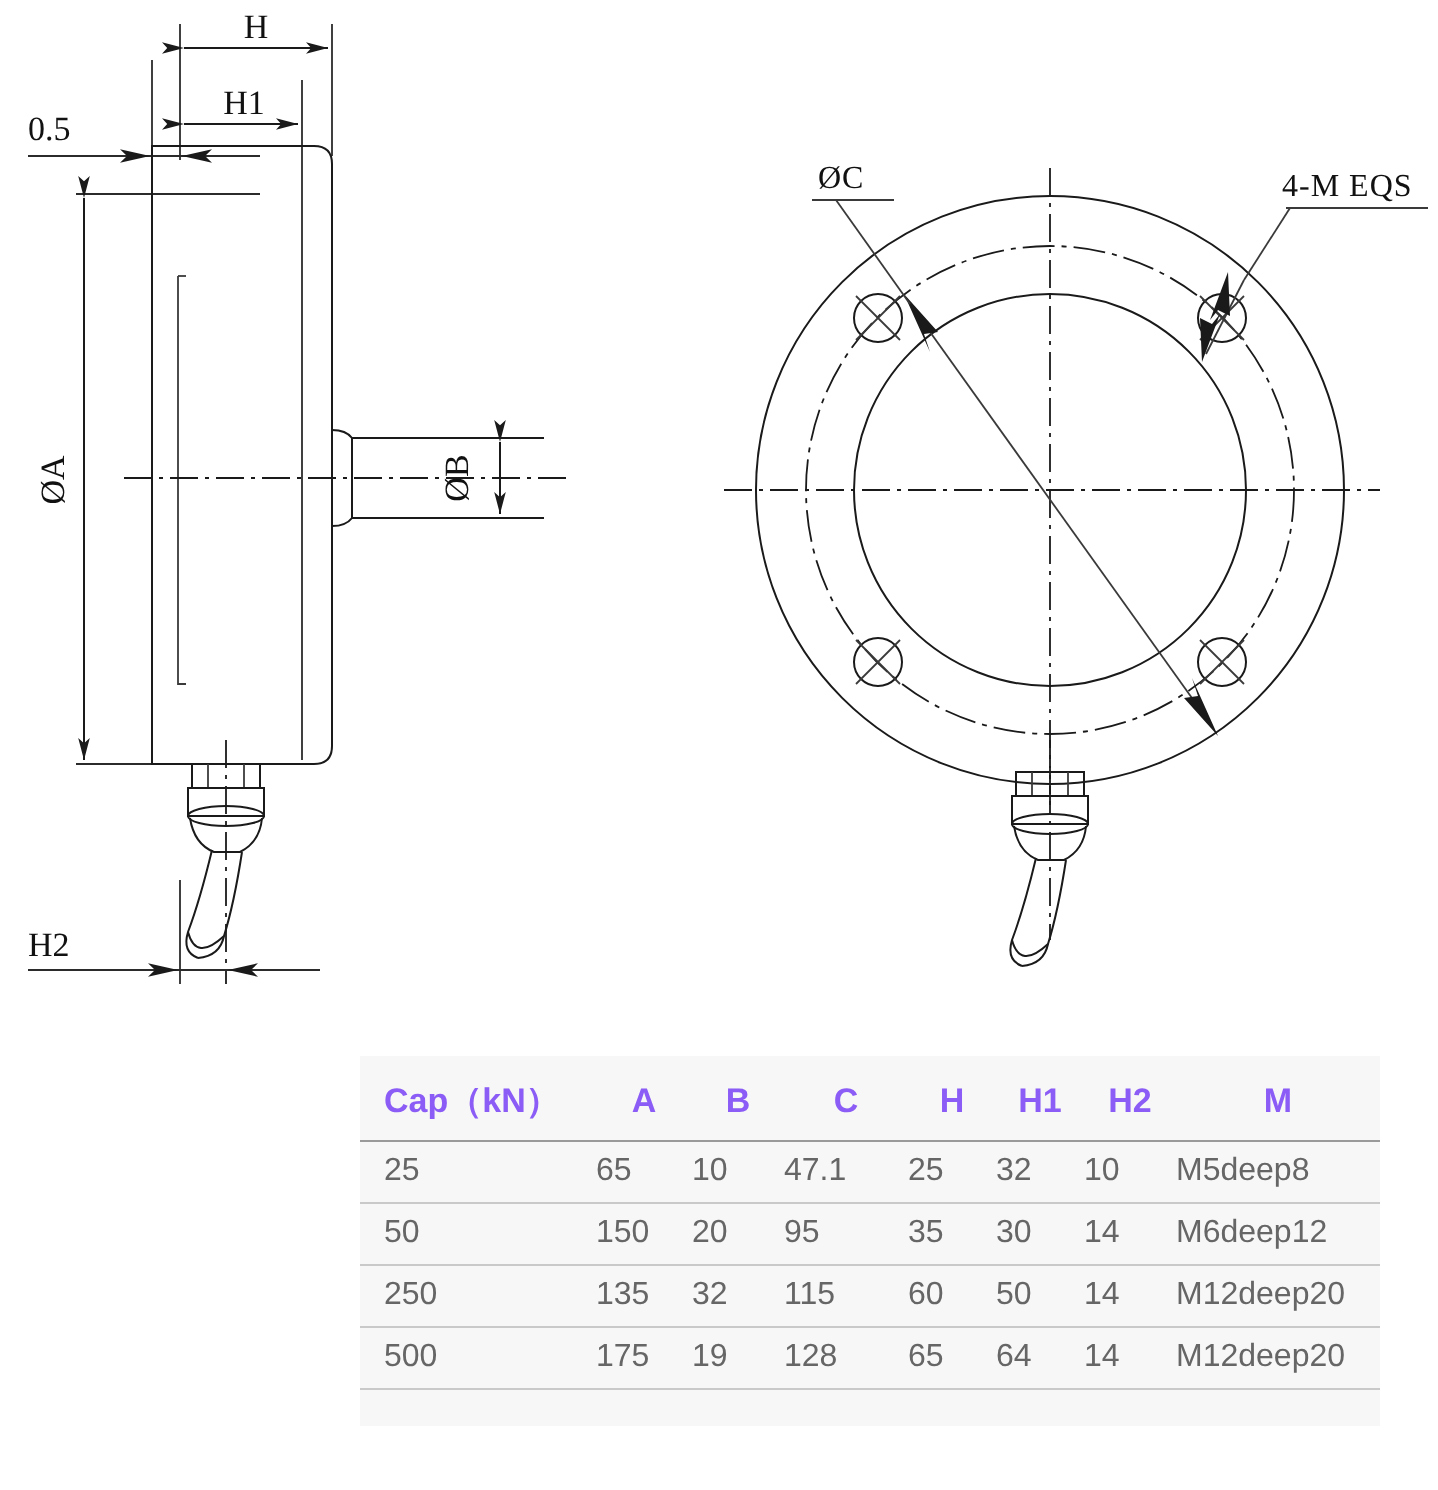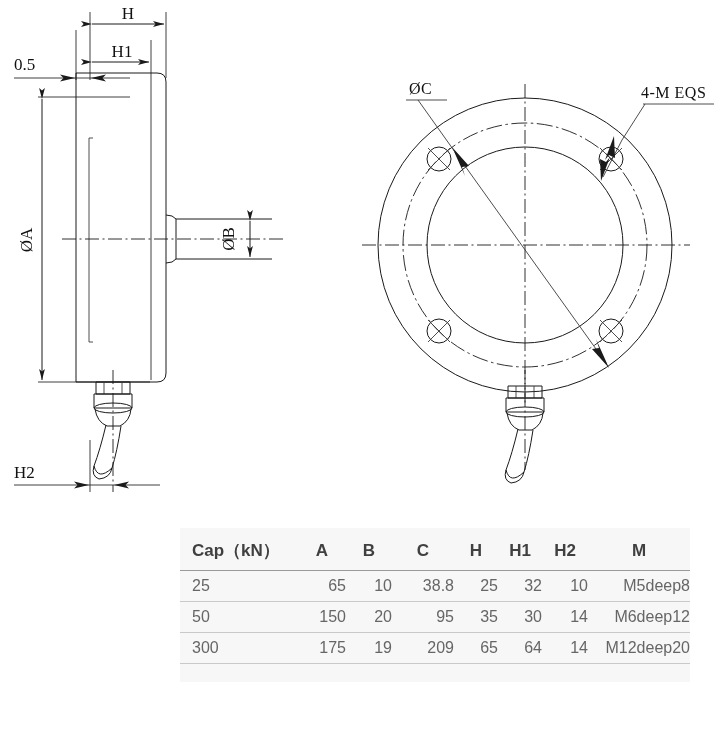"Cap（kN）" table.spec th { color: #404040 -> #8b5cf6 }
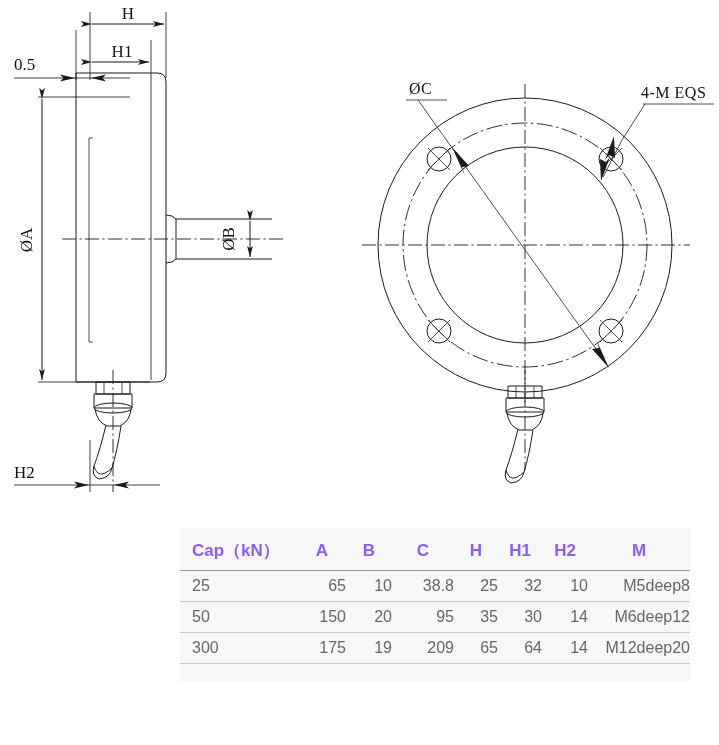"65" table.spec td { text-align: right -> left }
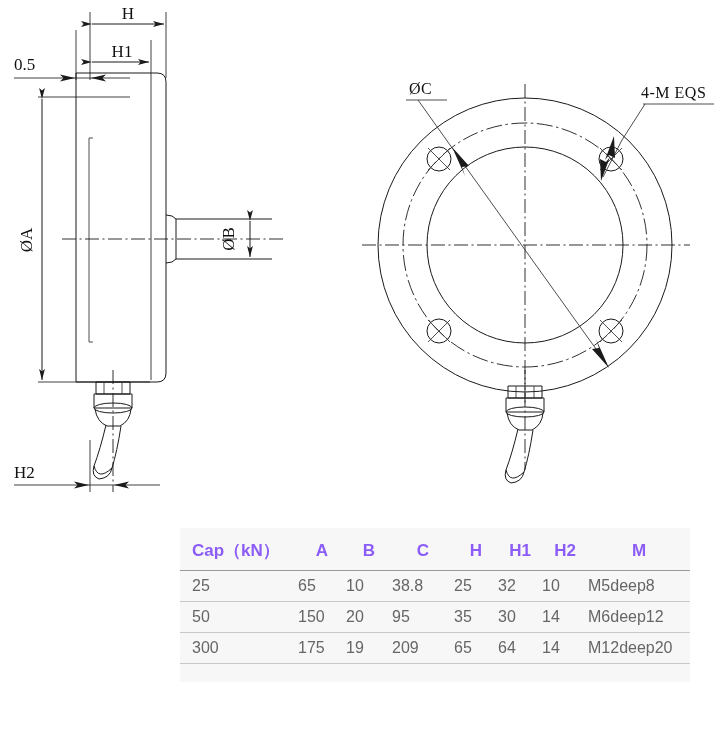"38.8" td { text: 38.8 -> 47.1 }
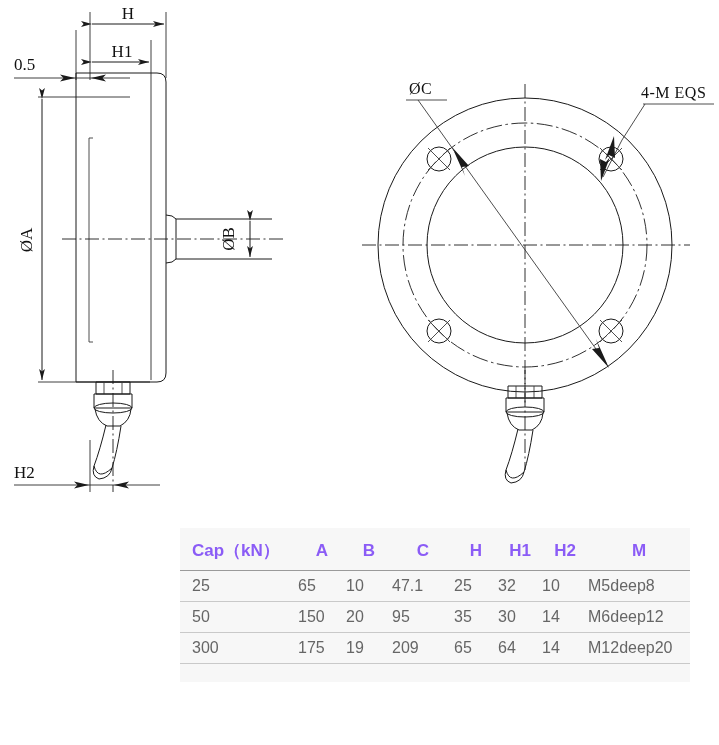"250" tr { html: none -> <tr> <td>250</td> <td>135</td> <td>32</td> <td>115</td> <td>60</td> <td>50</td> <td>14</td> <td>M12deep20</td> </tr> }
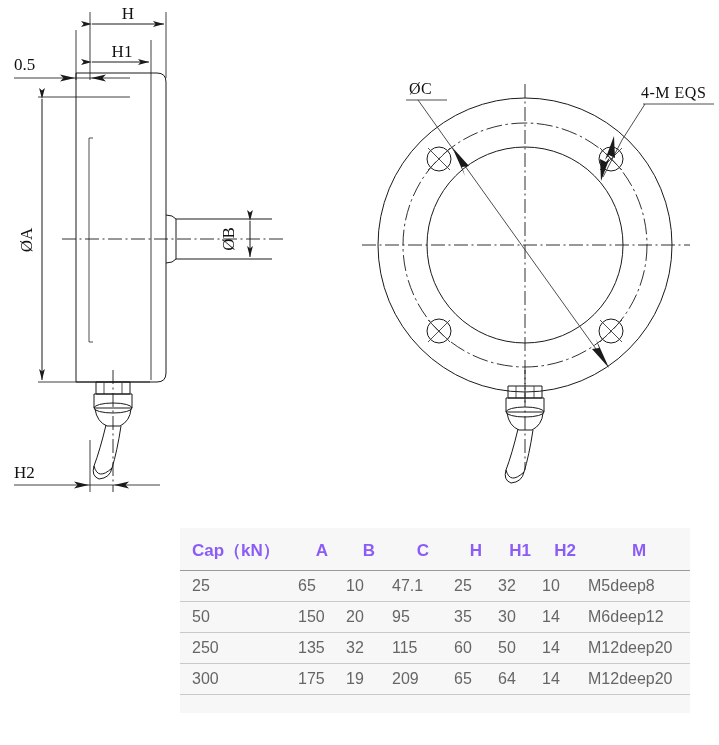"300" td.cap-col { text: 300 -> 500 }
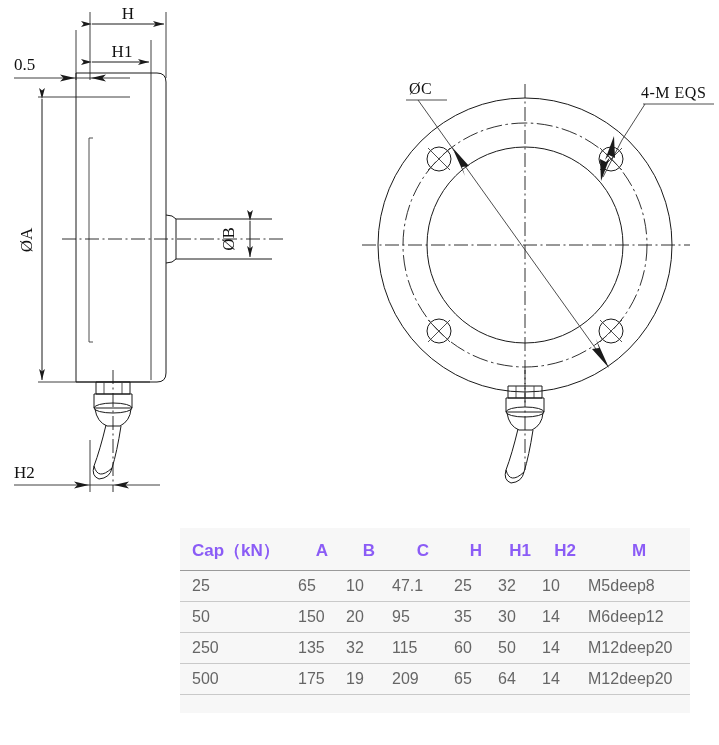"209" td { text: 209 -> 128 }
